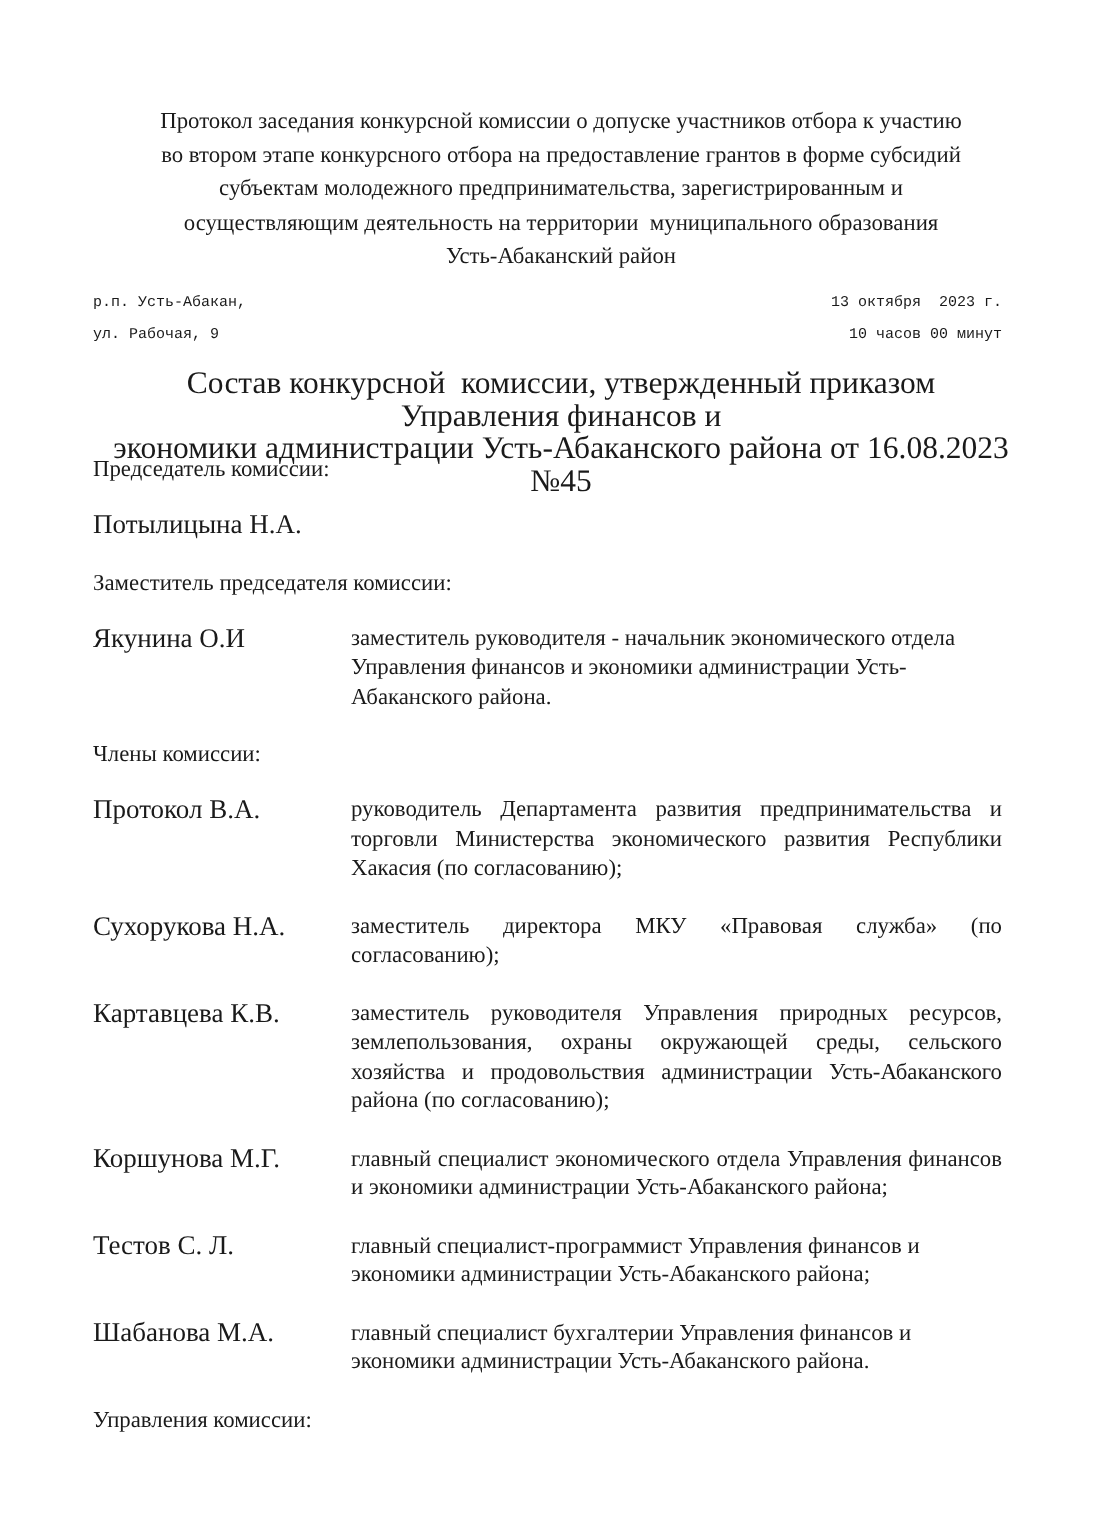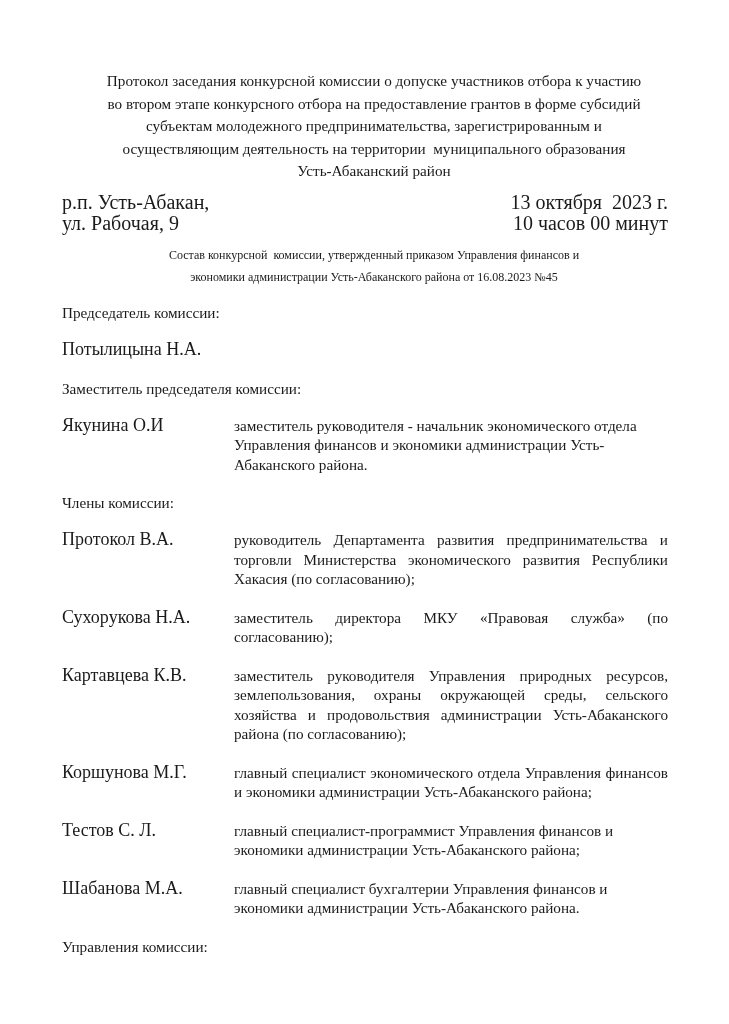"р.п. Усть-Абакан," .meta-block { font-family: none -> Liberation Mono, monospace; font-size: 20px -> 10px }
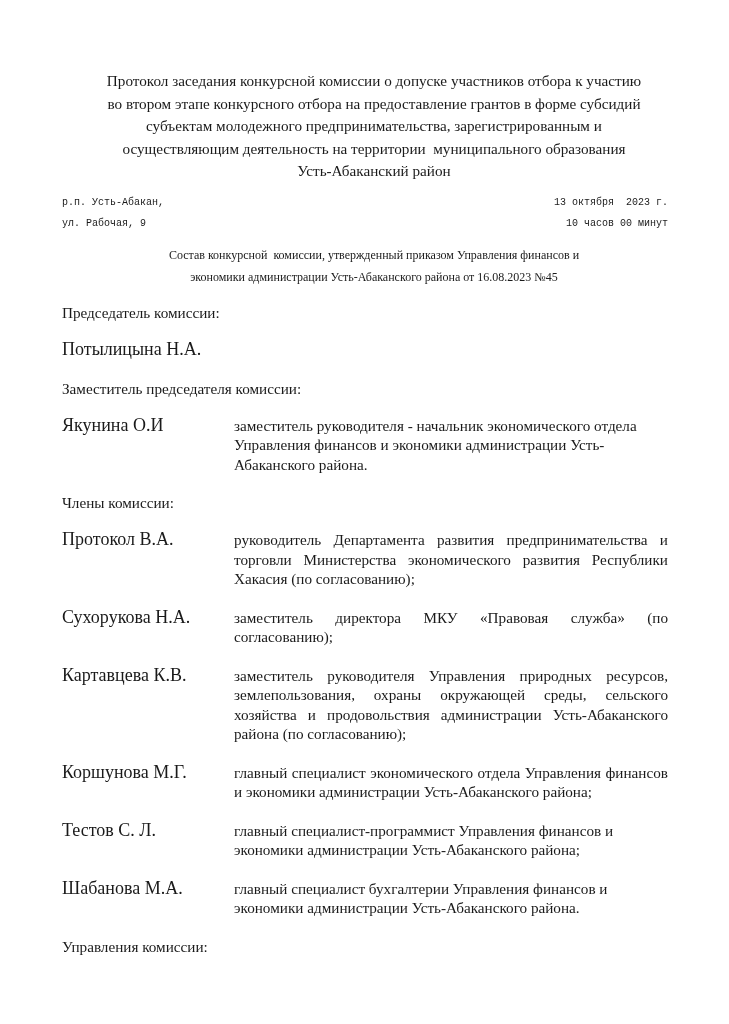"Состав конкурсной комиссии, утвержденный" .approval-block { font-size: 12px -> 21px }
